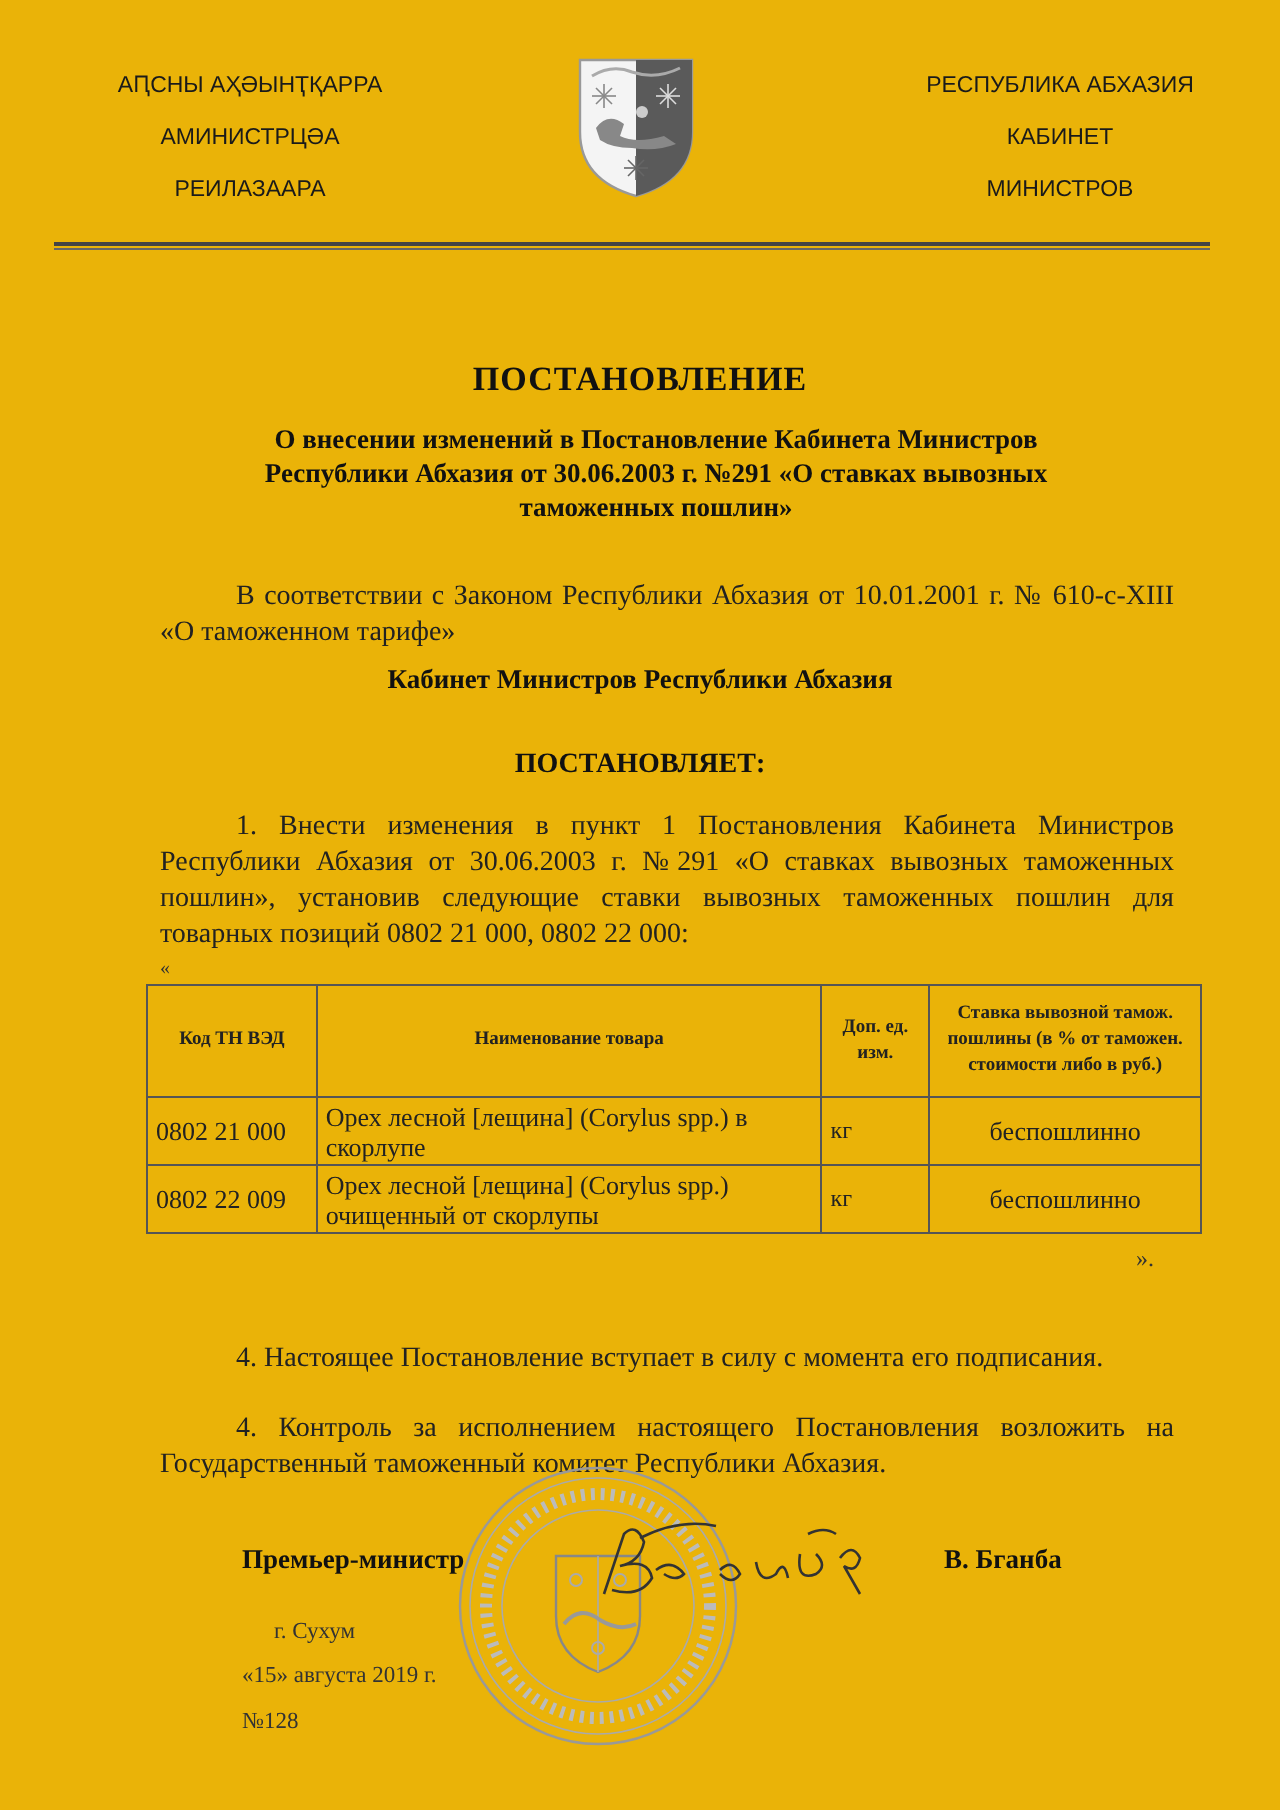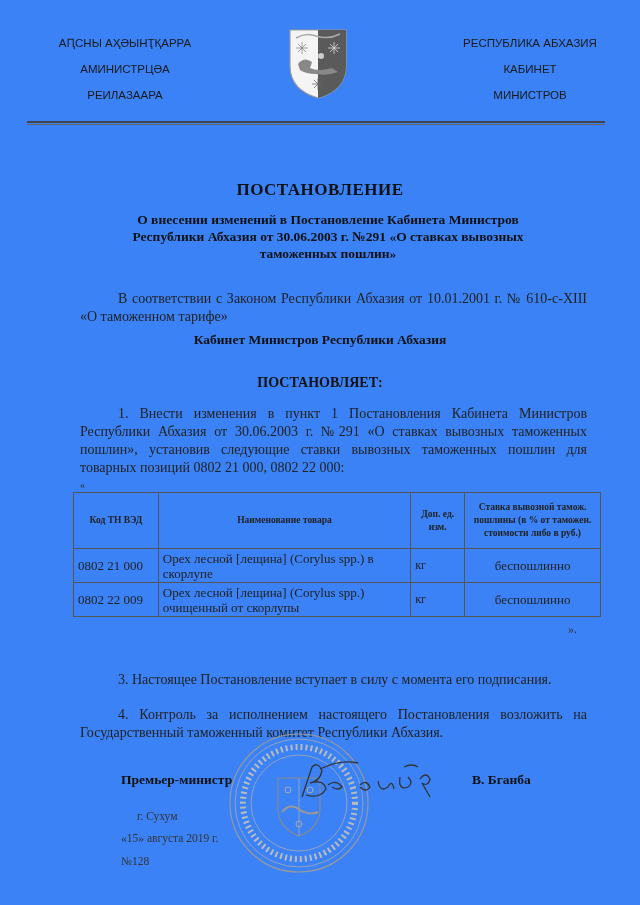"АԤСНЫ АҲӘЫНҬҚАРРА" .page { background: #3b82f6 -> #eab308 }
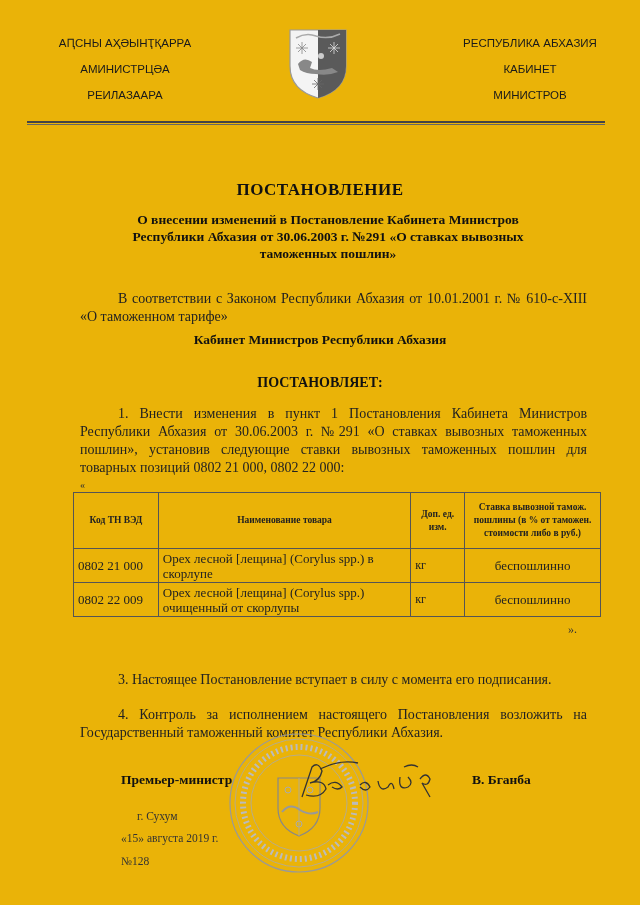"3. Настоящее Постановление вступает в" span { text: 3 -> 4 }
